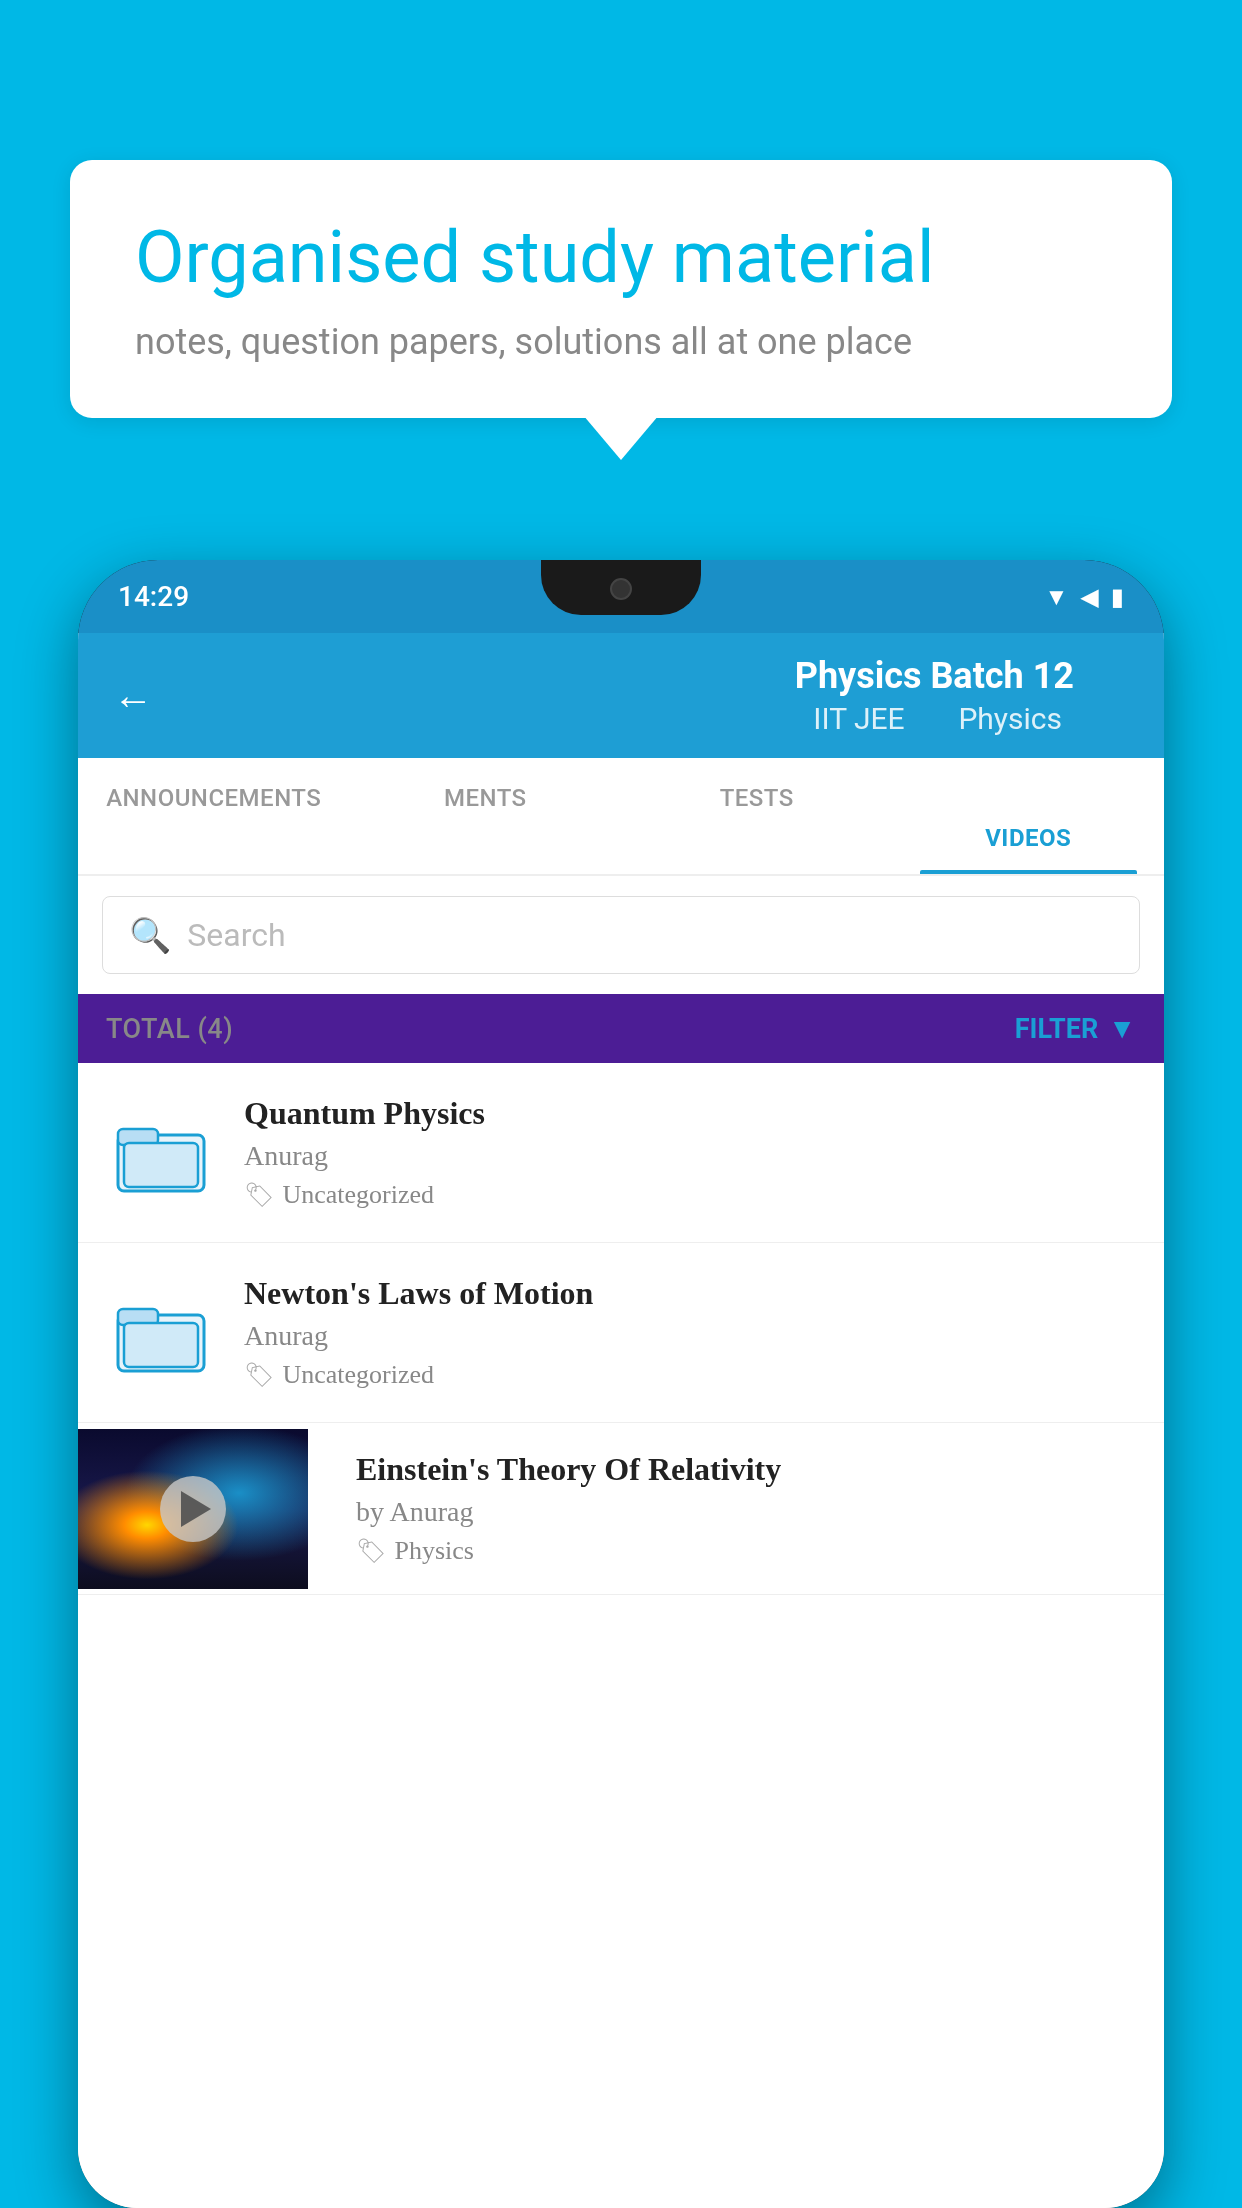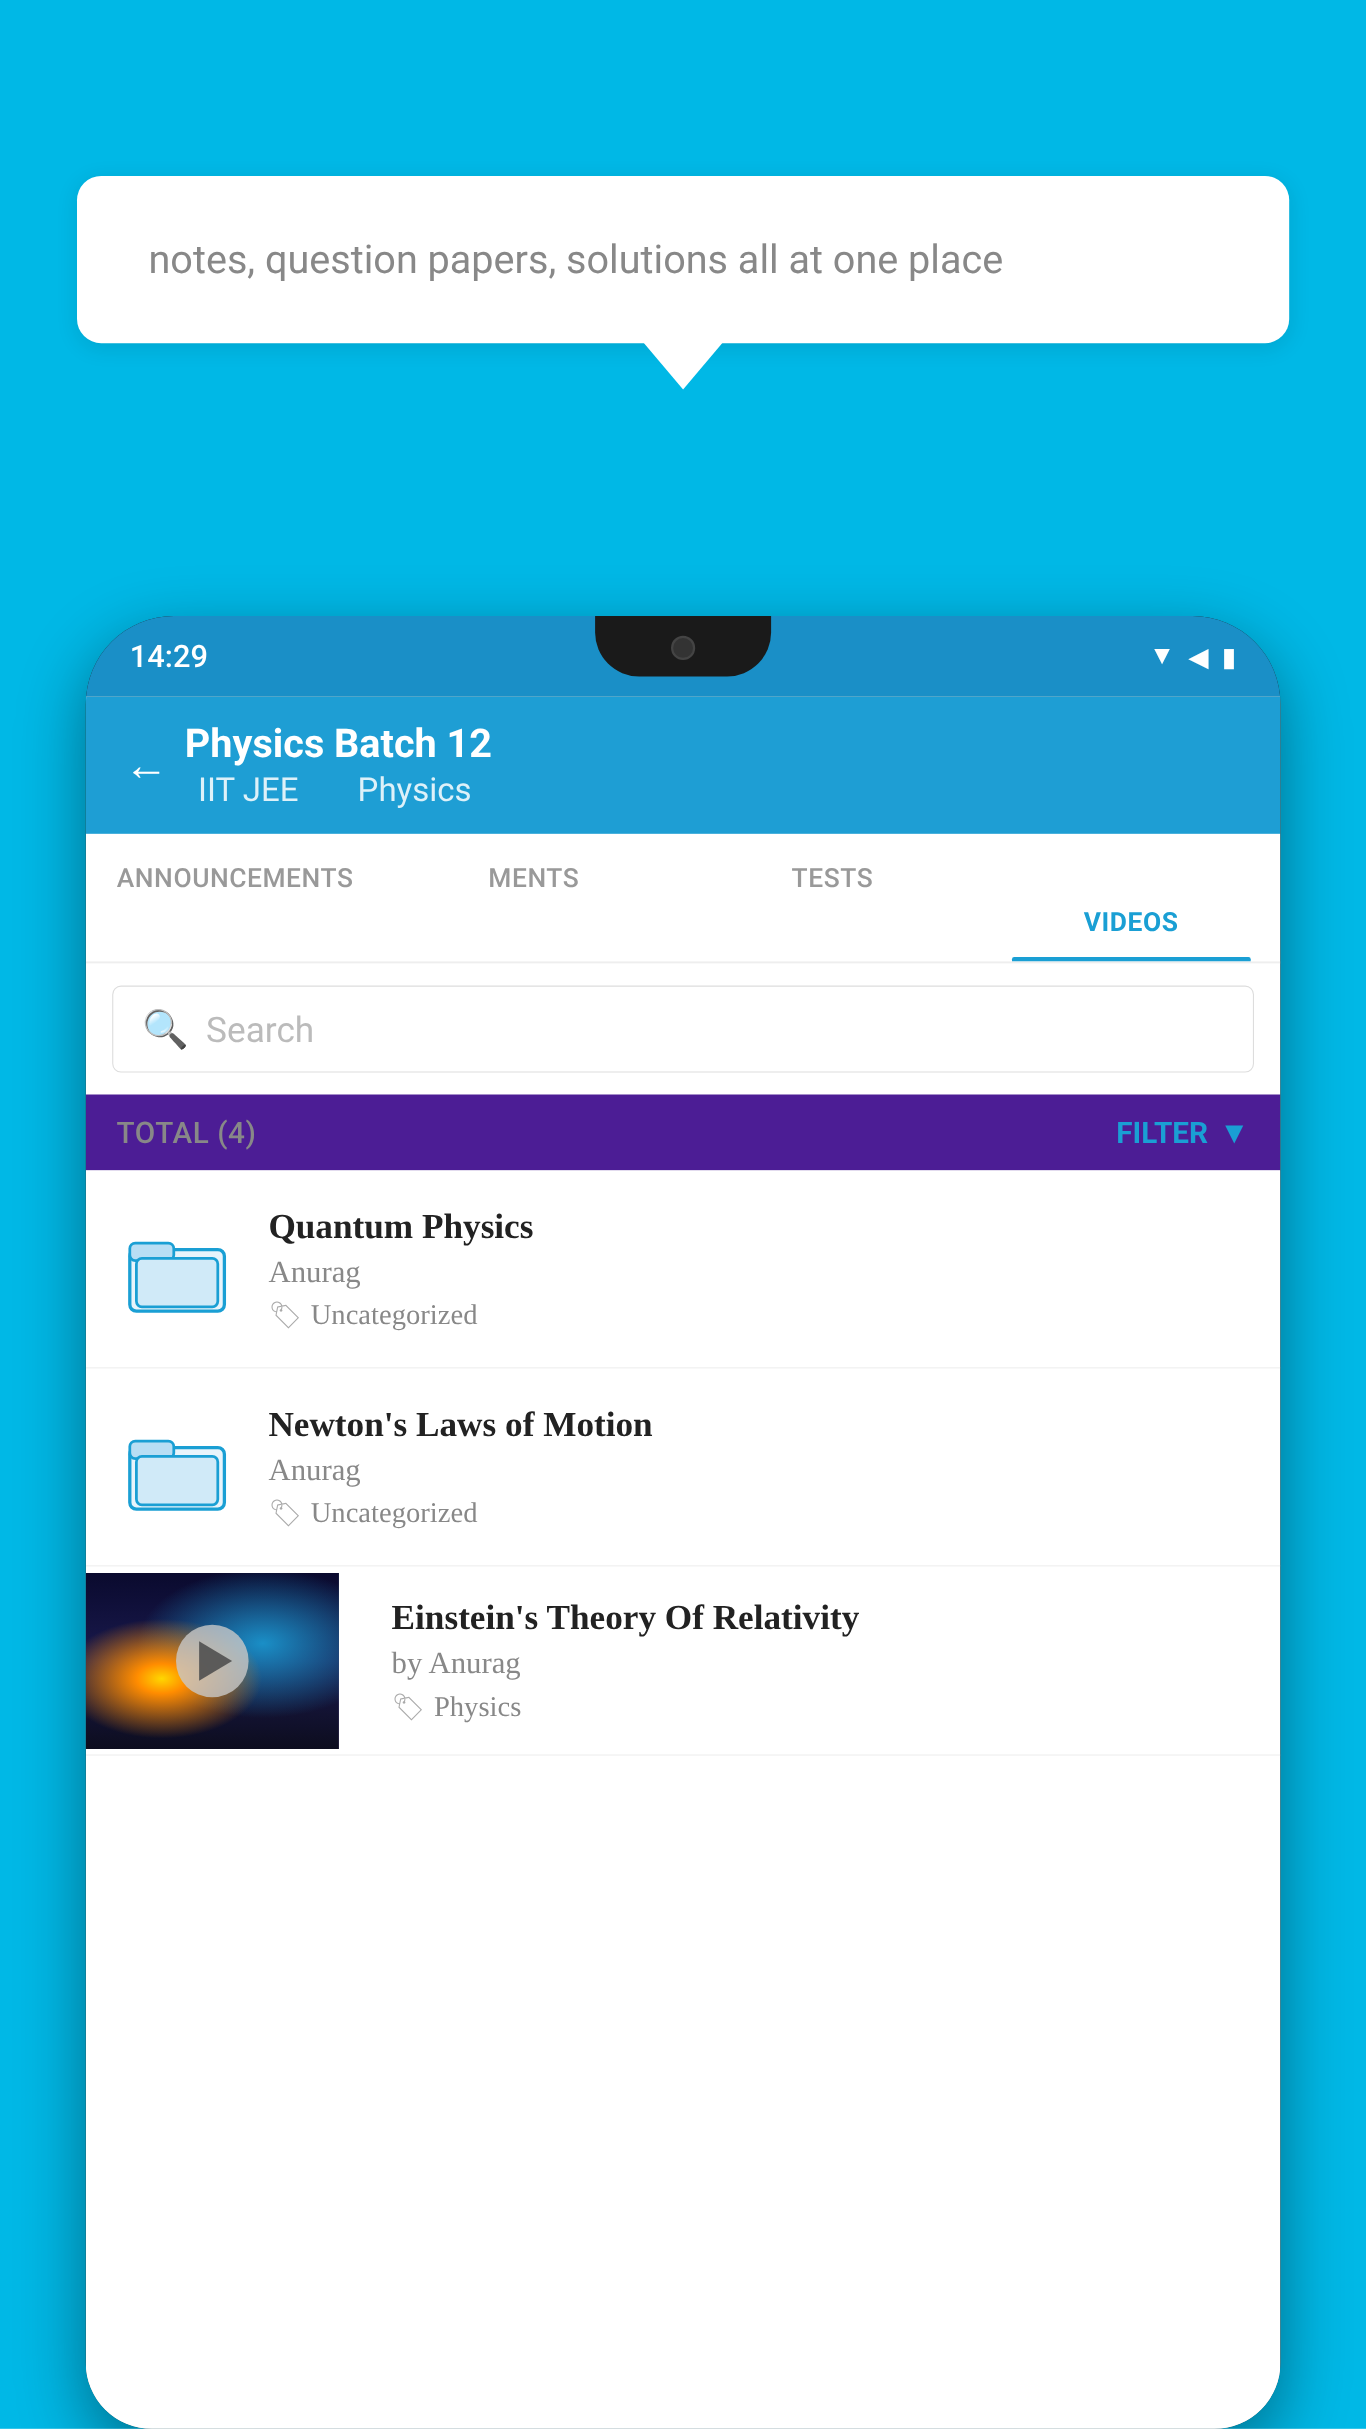"Organised study material" h1 { html: none -> <h1>Organised study material</h1> }
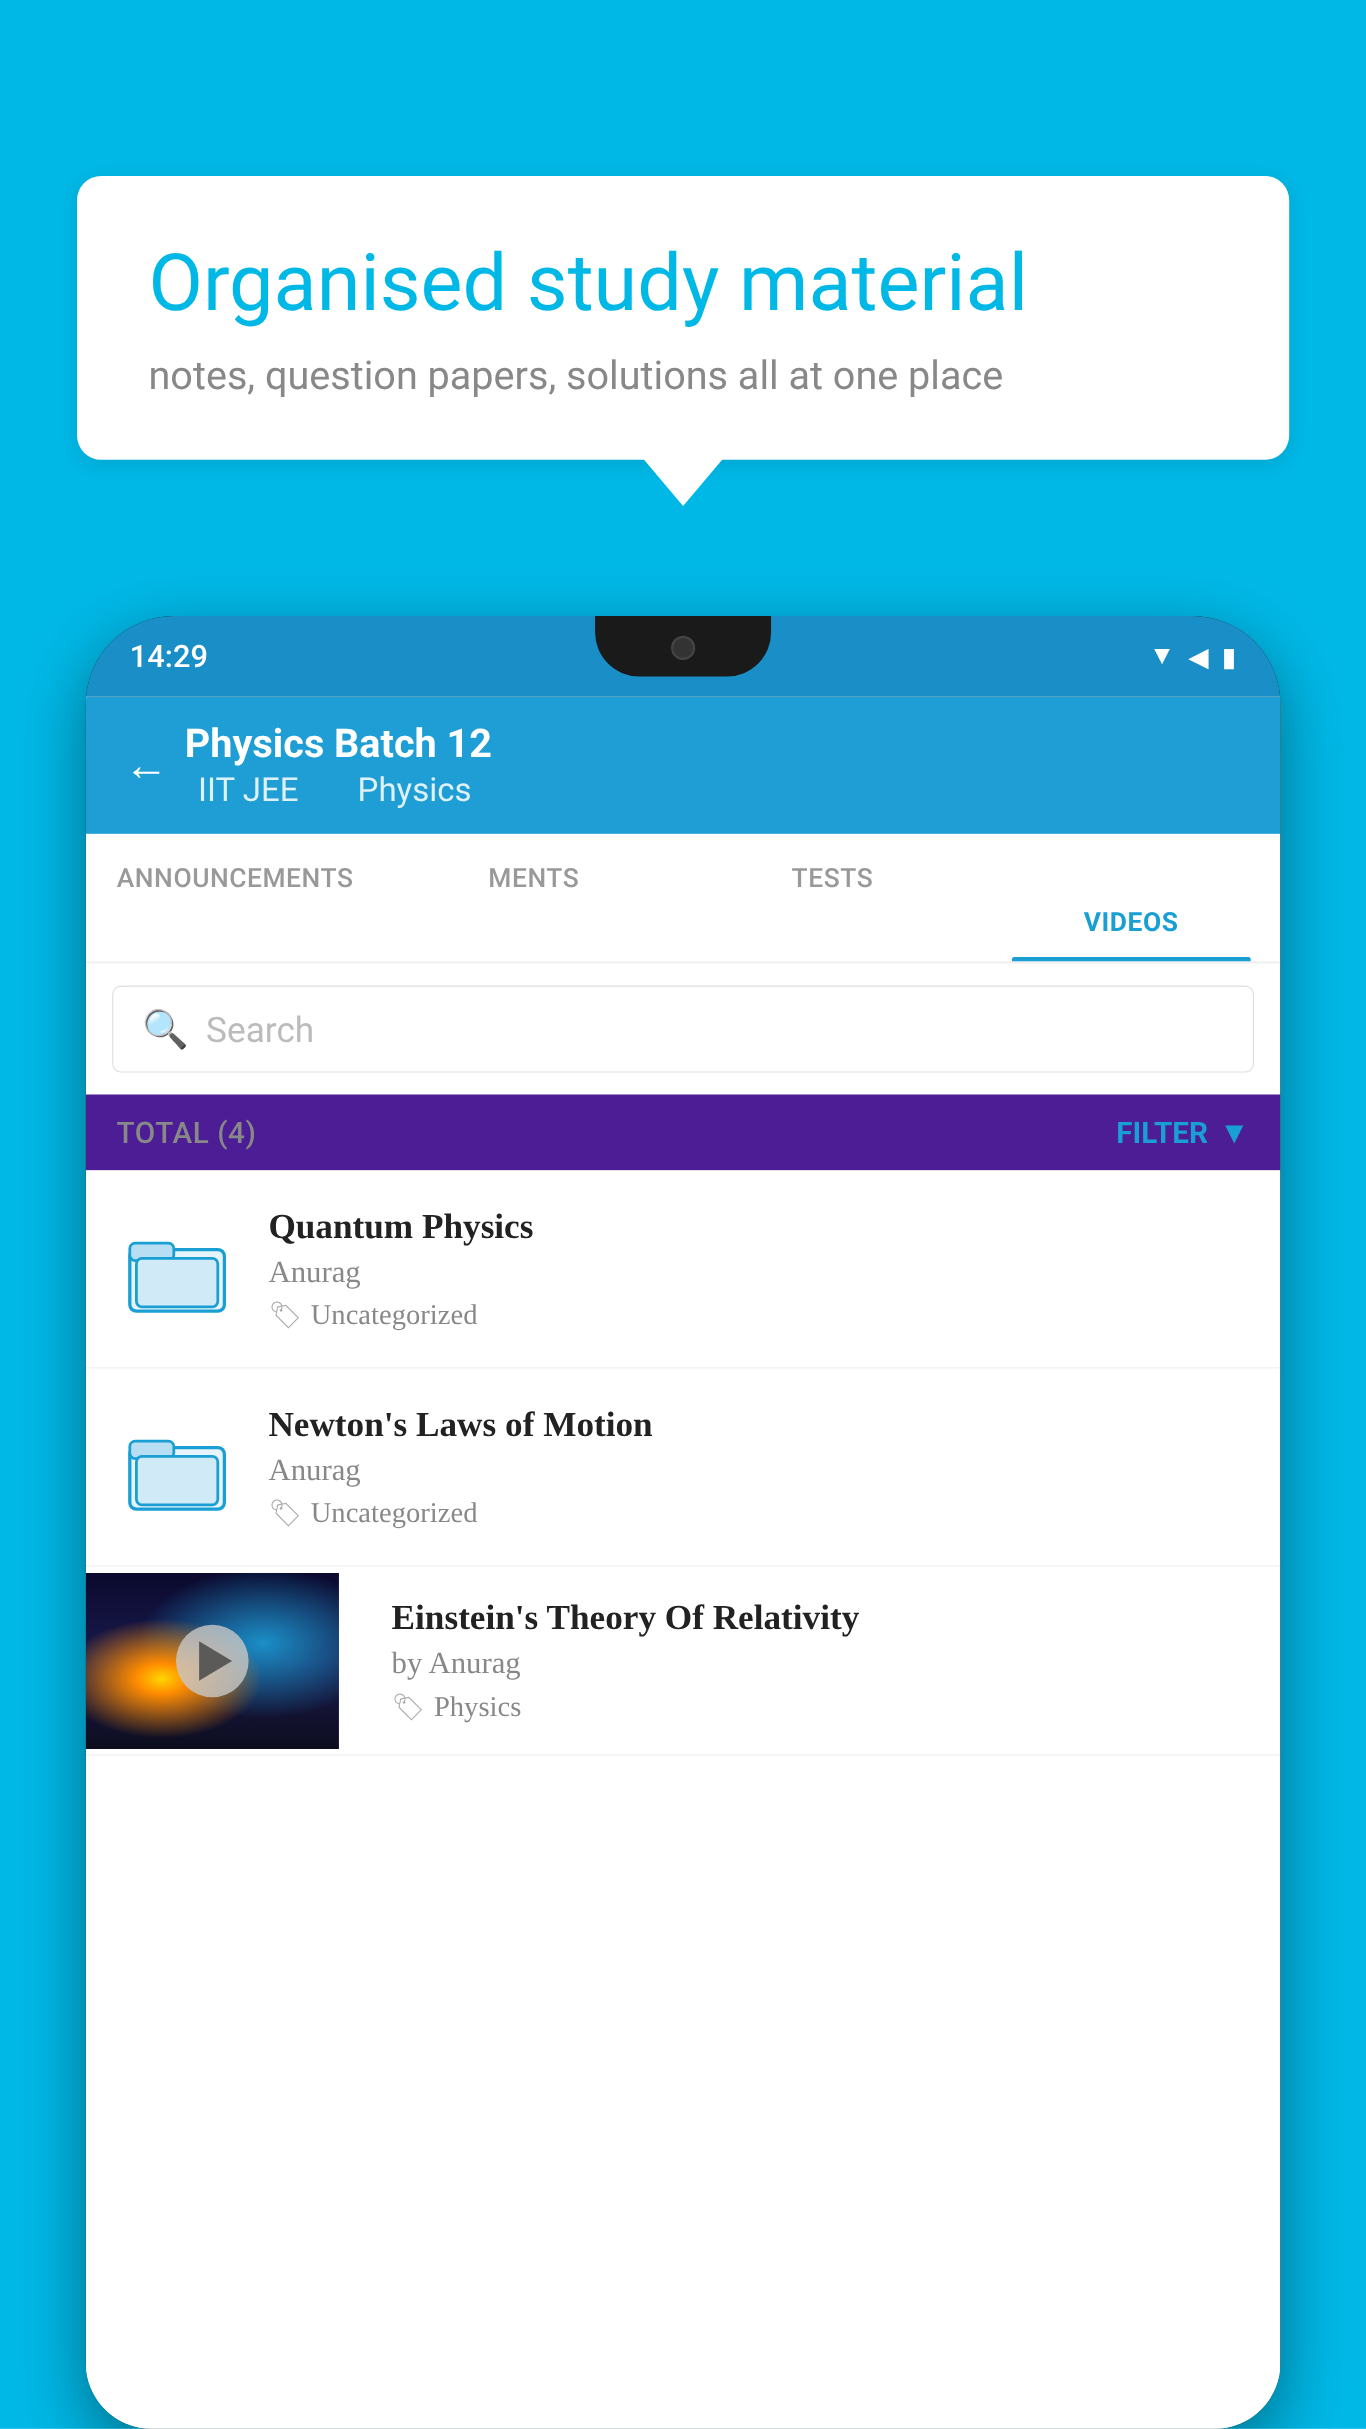"Physics Batch 12" .header-title-area { text-align: left -> right }
